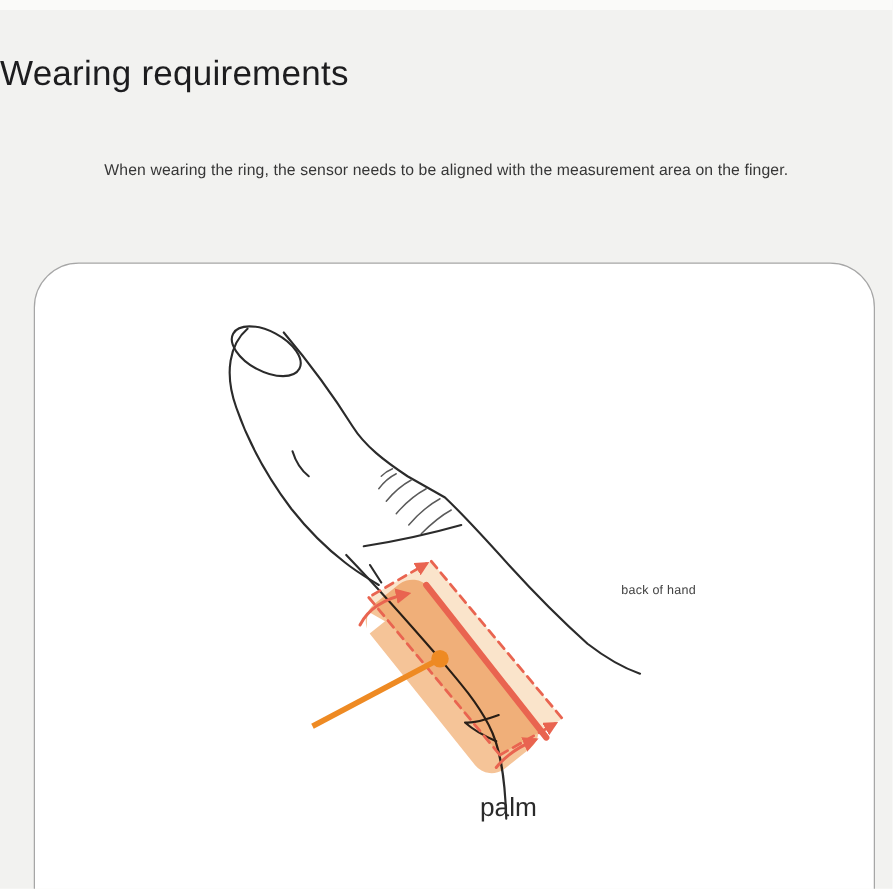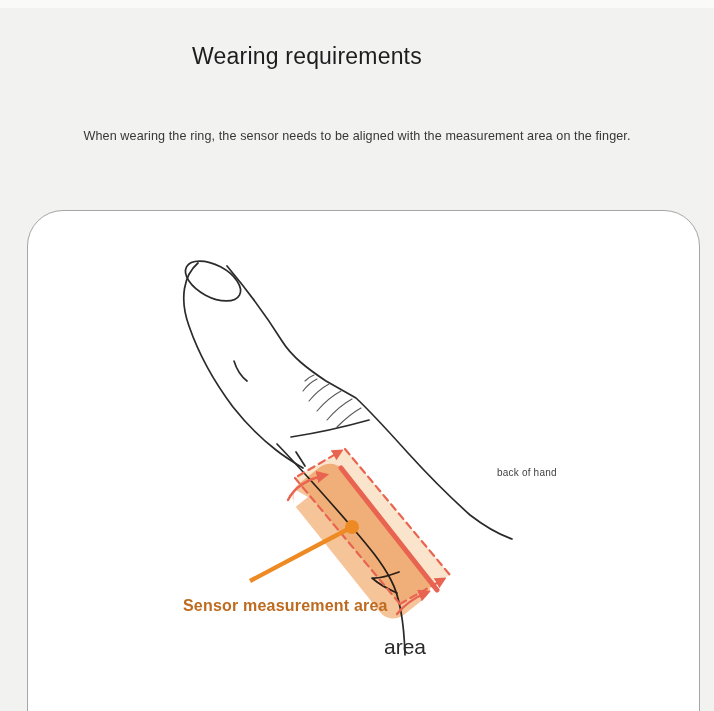"Wearing requirements" .page-title { font-size: 23px -> 28px; text-align: center -> none }
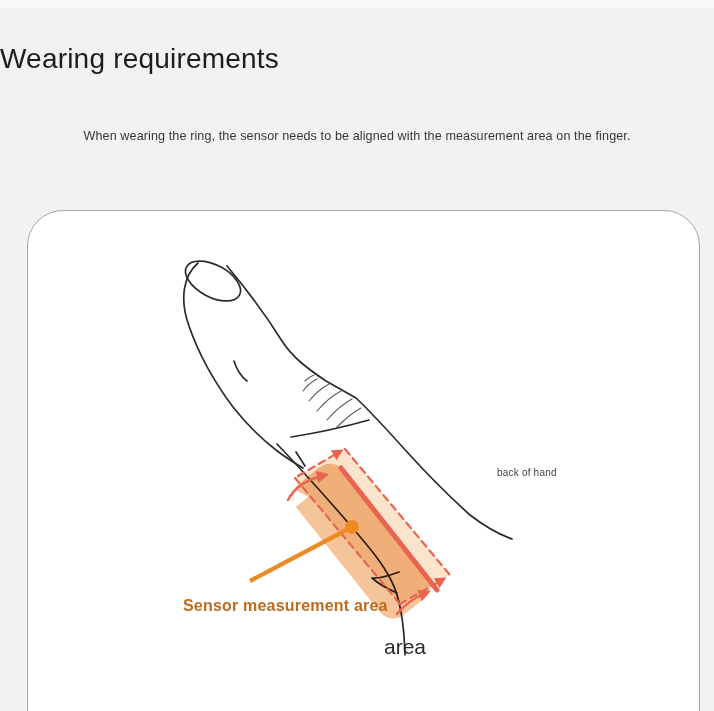"Sensor measurement area" div.lbl { html: <div>Sensor measurement area</div> -> none }
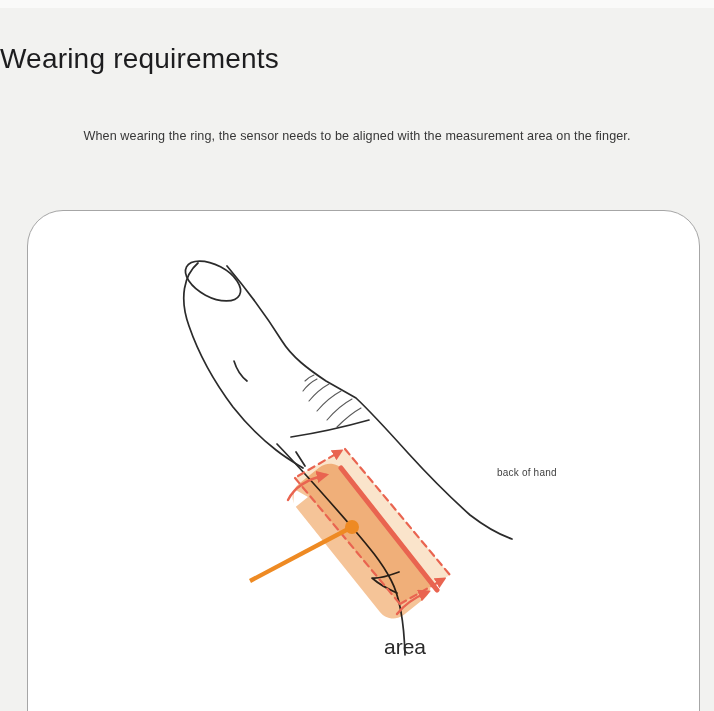"area" div.lbl { text: area -> palm }
